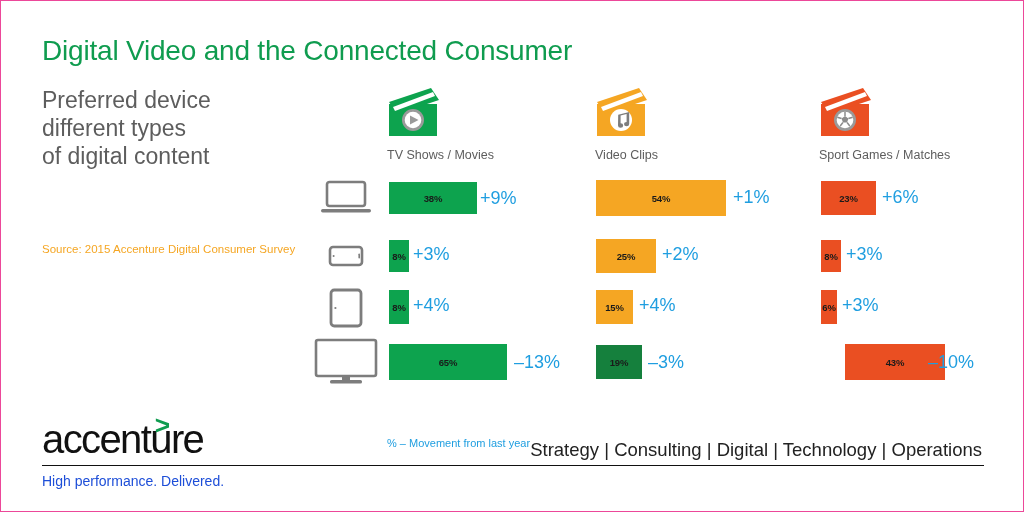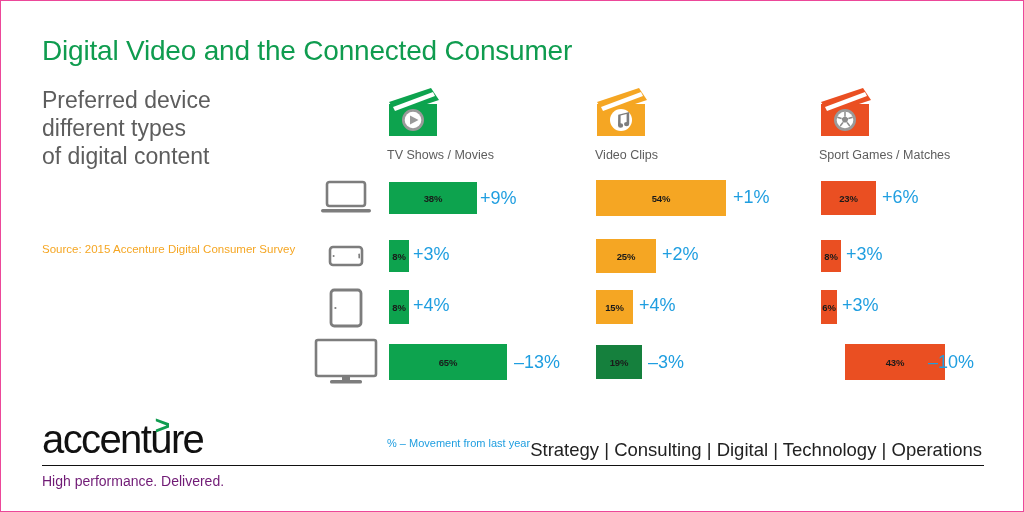"High performance. Delivered." .tagline { color: #701a75 -> #1d4ed8 }
